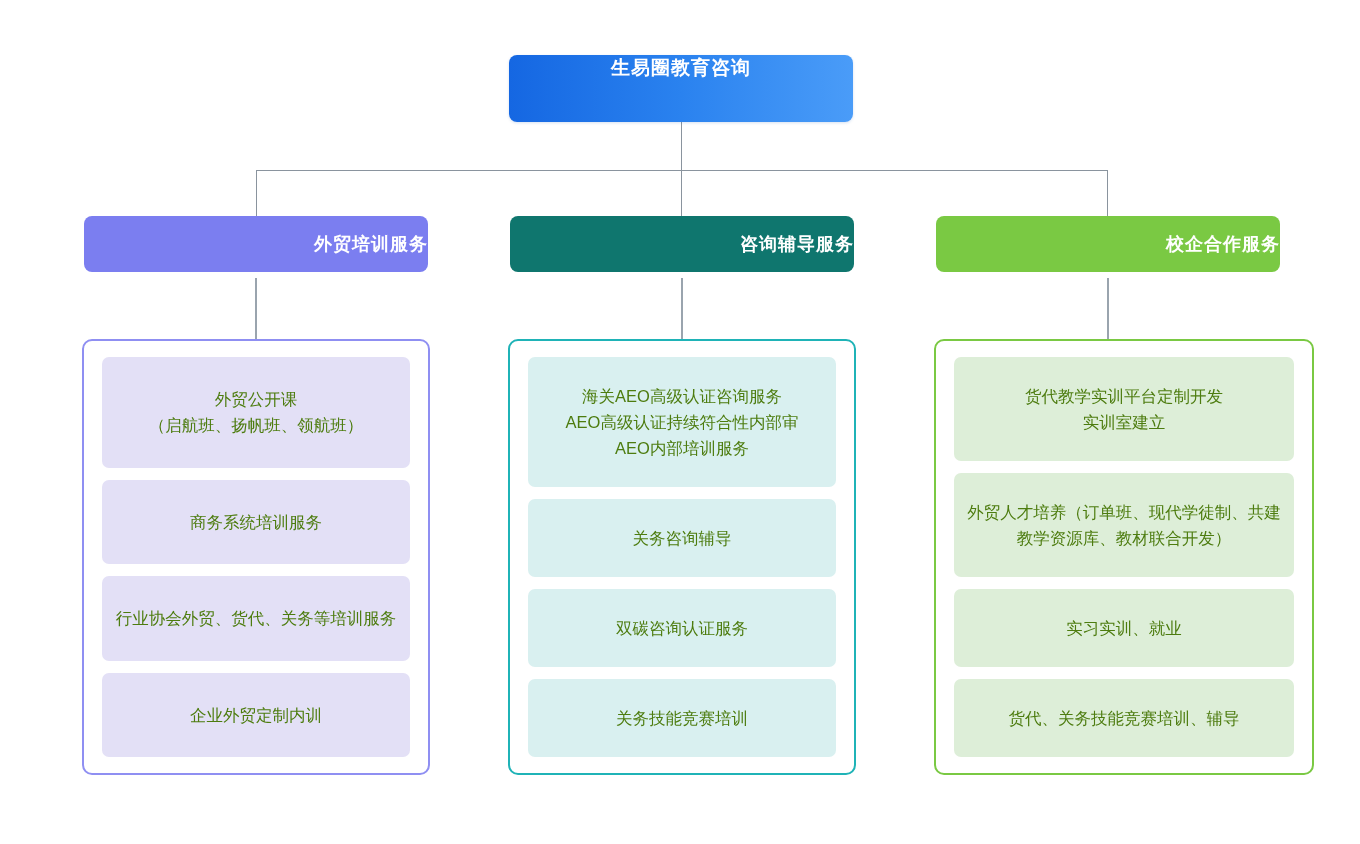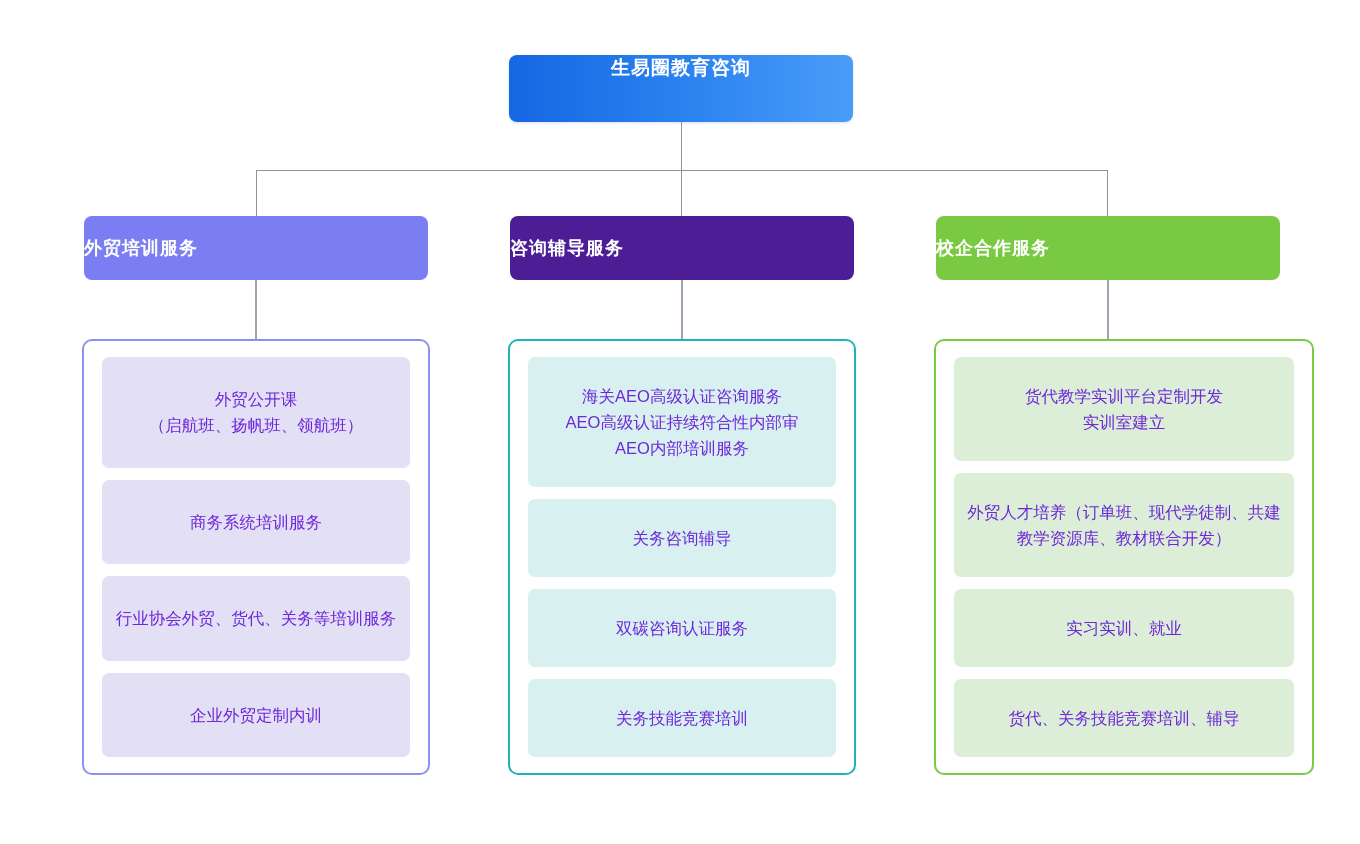"外贸培训服务" .cat-header { height: 64px -> 56px; justify-content: flex-start -> flex-end }
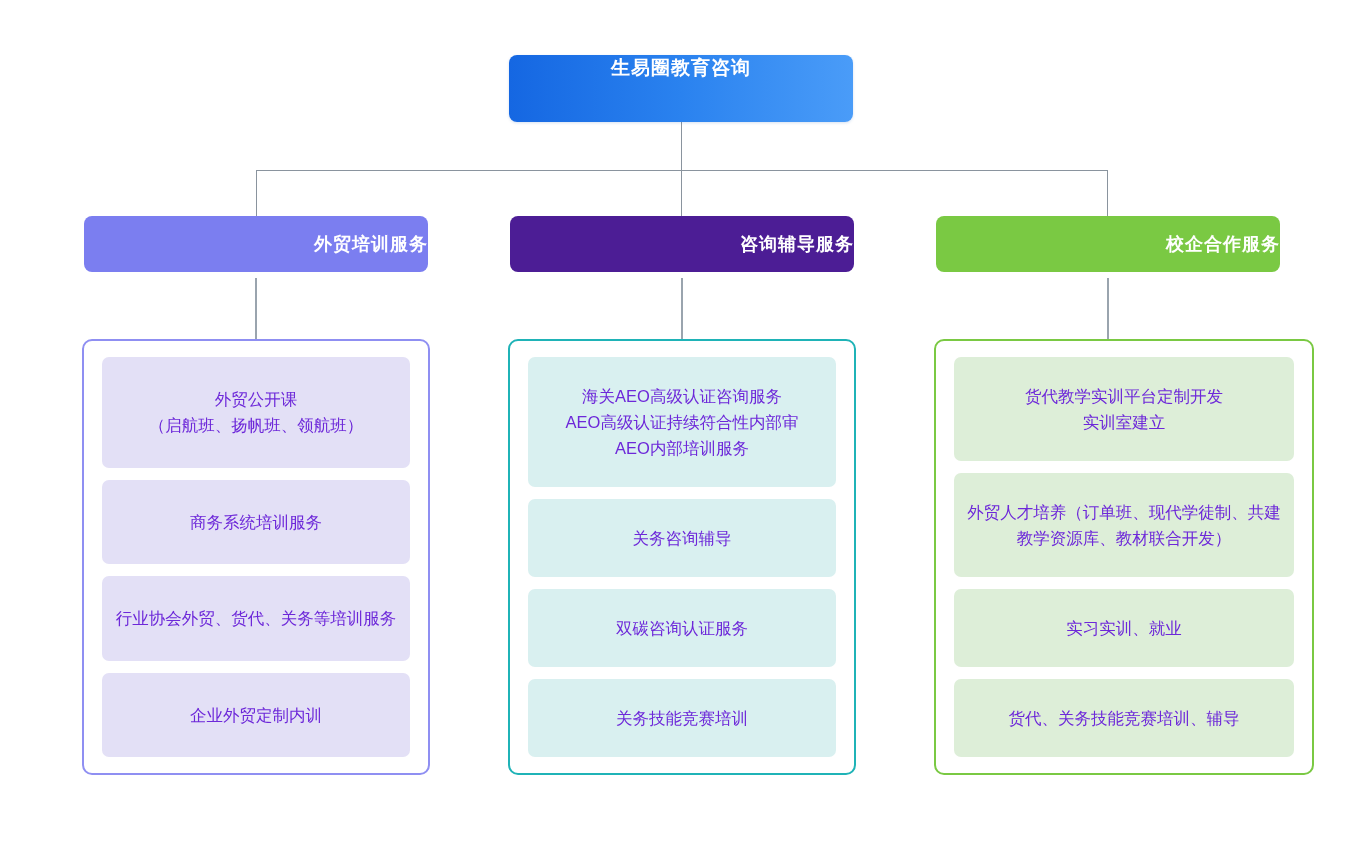"咨询辅导服务" .cat-header.c1 { background: #4c1d95 -> #0f766e }
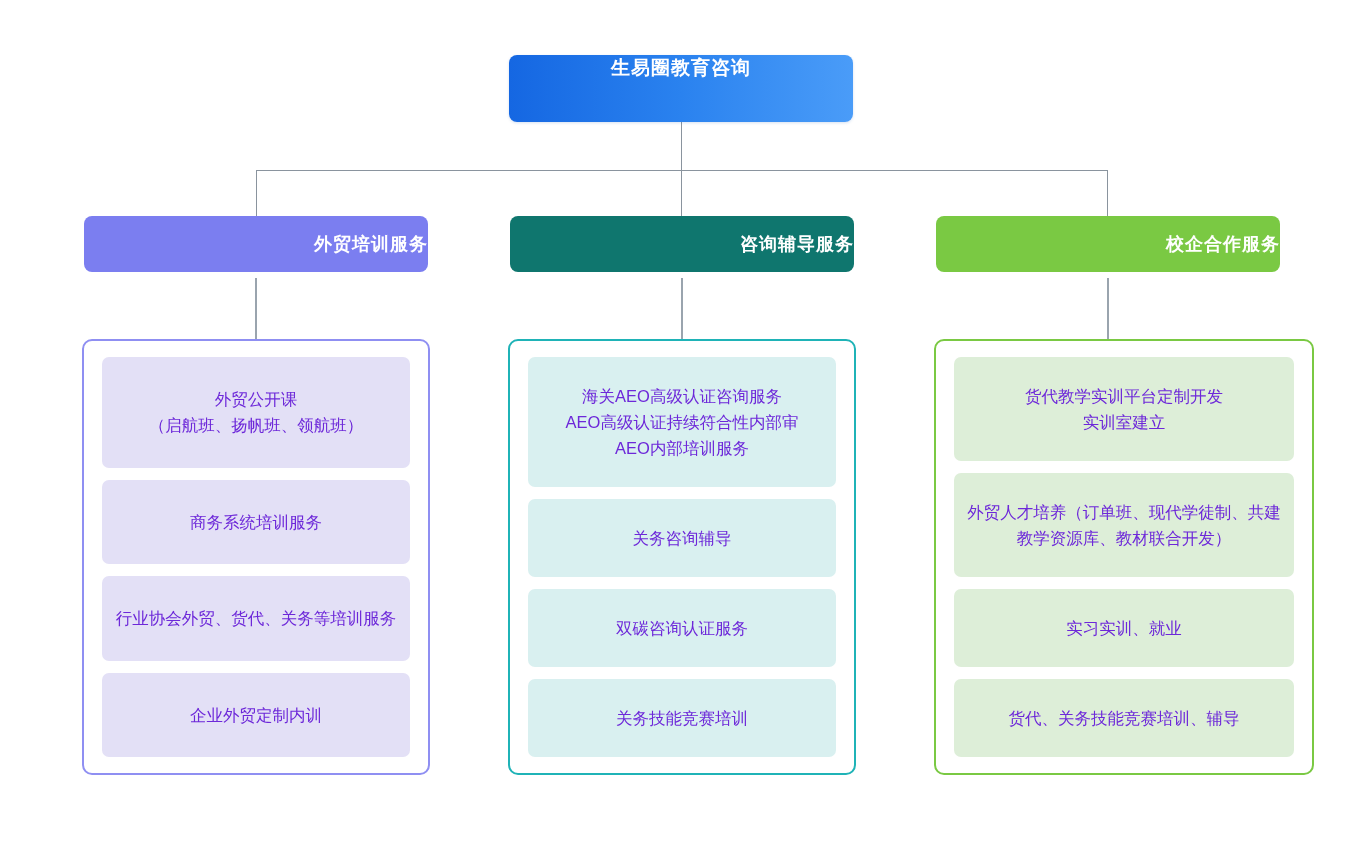"外贸公开课" .item-card { color: #6d28d9 -> #4d7c0f }
